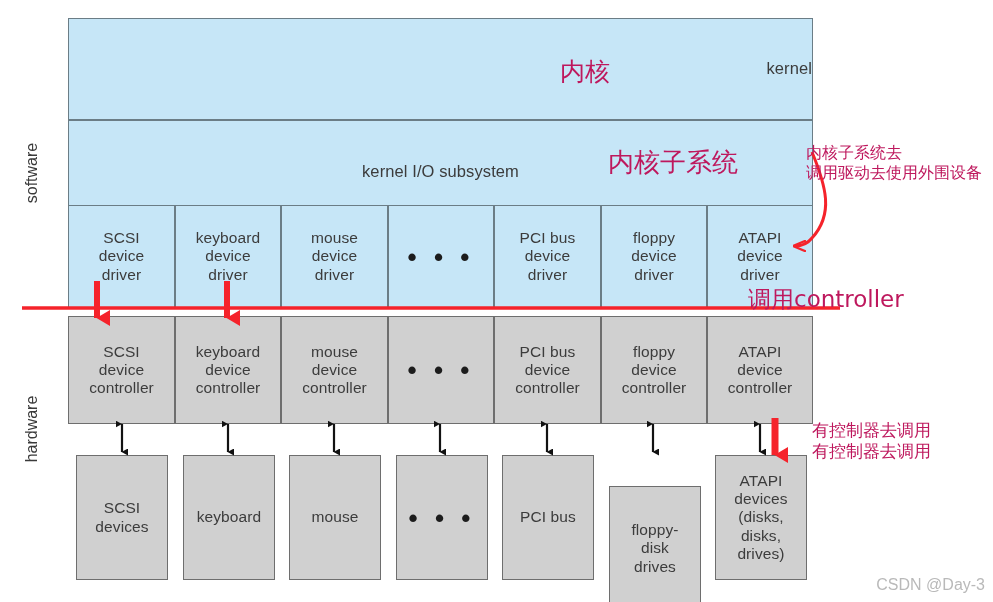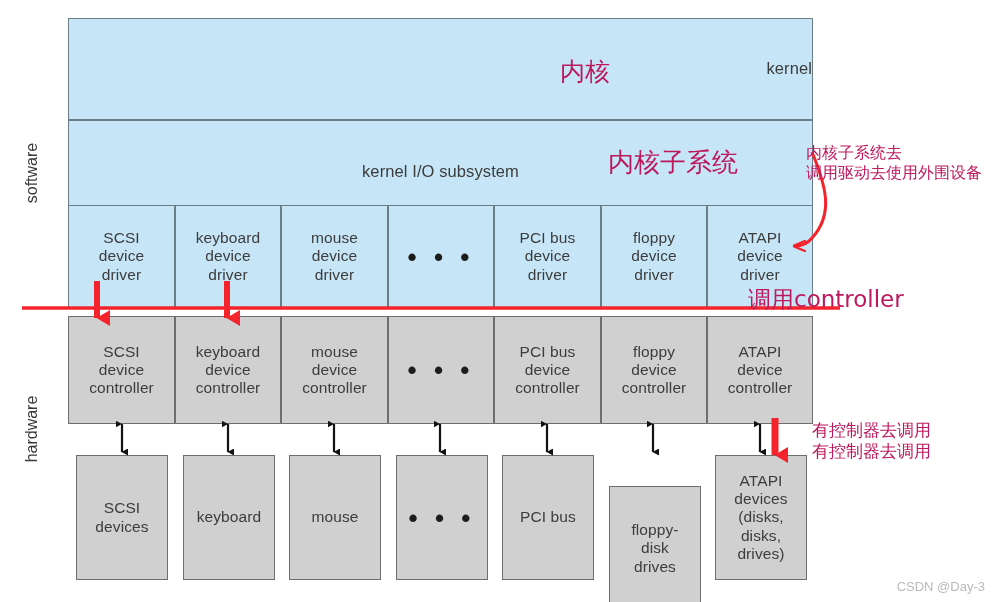"CSDN @Day-3" #watermark { font-size: 13px -> 16px }
